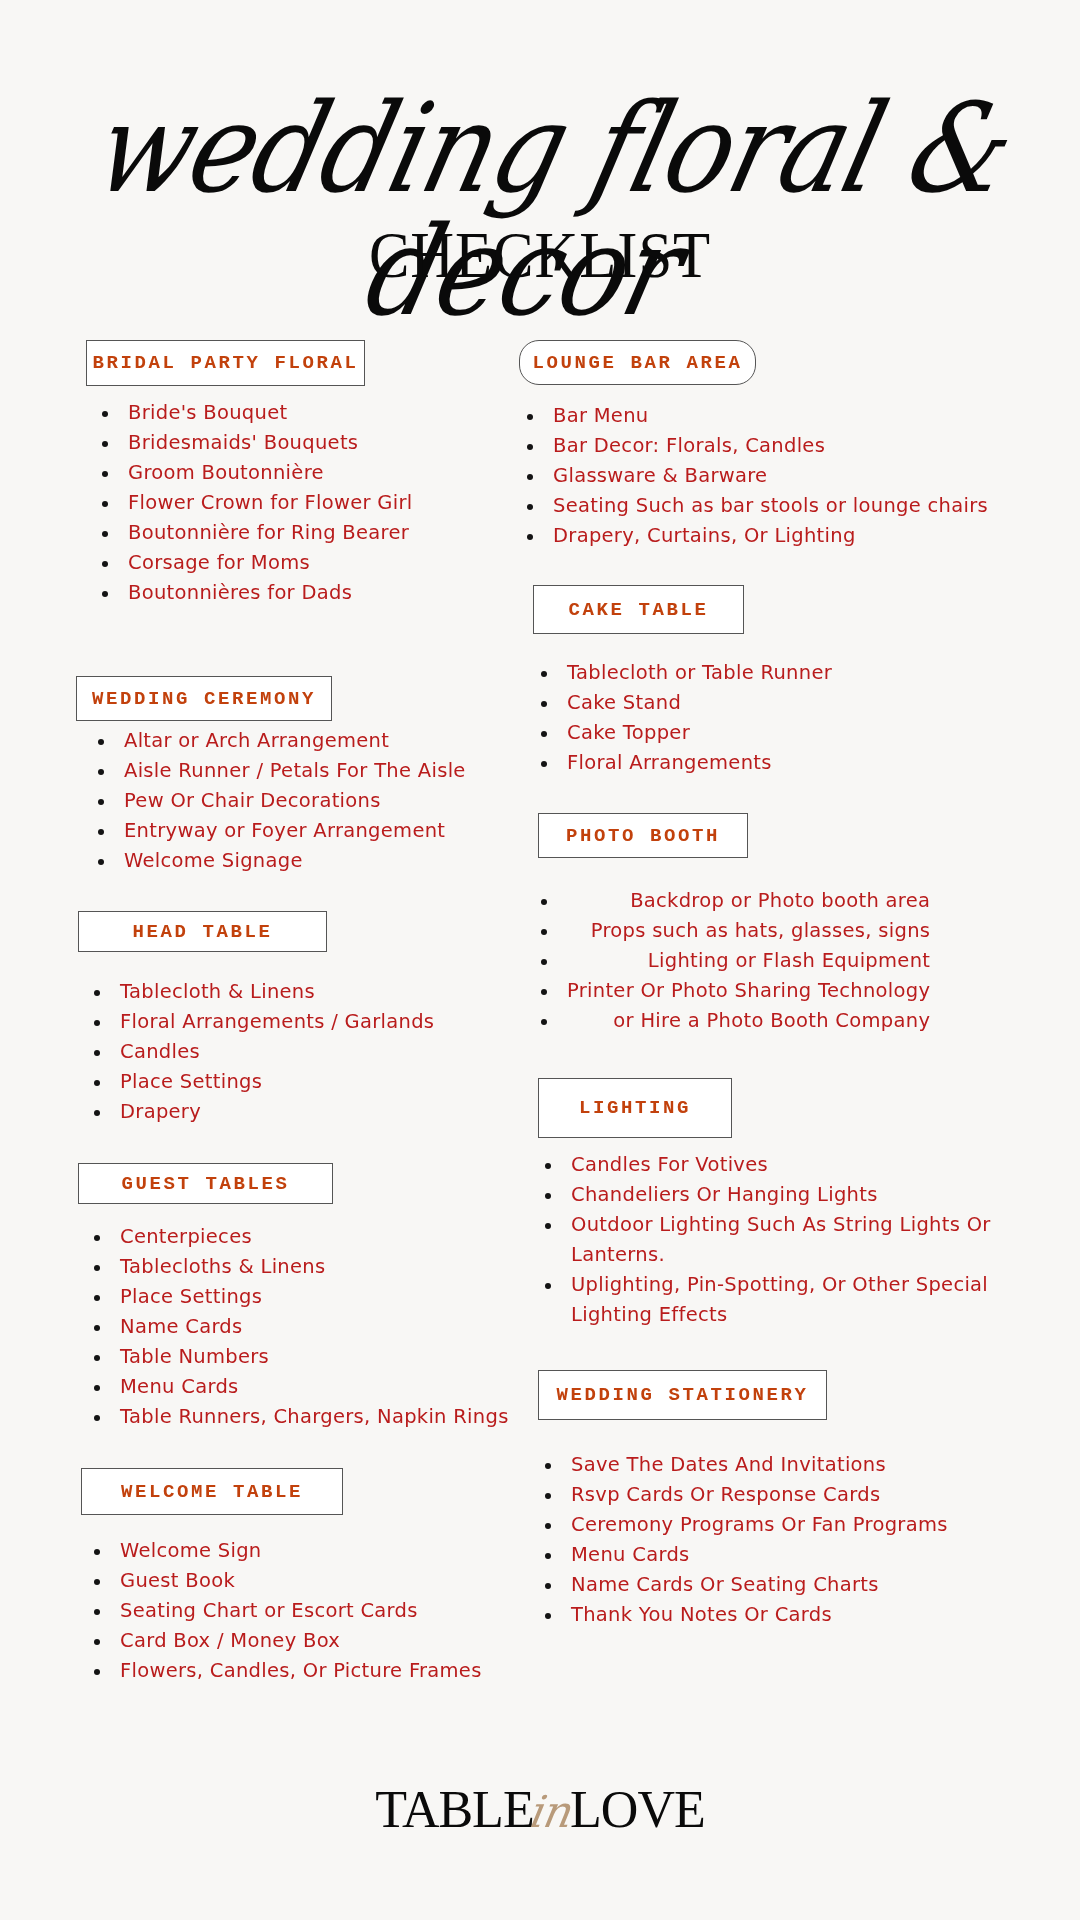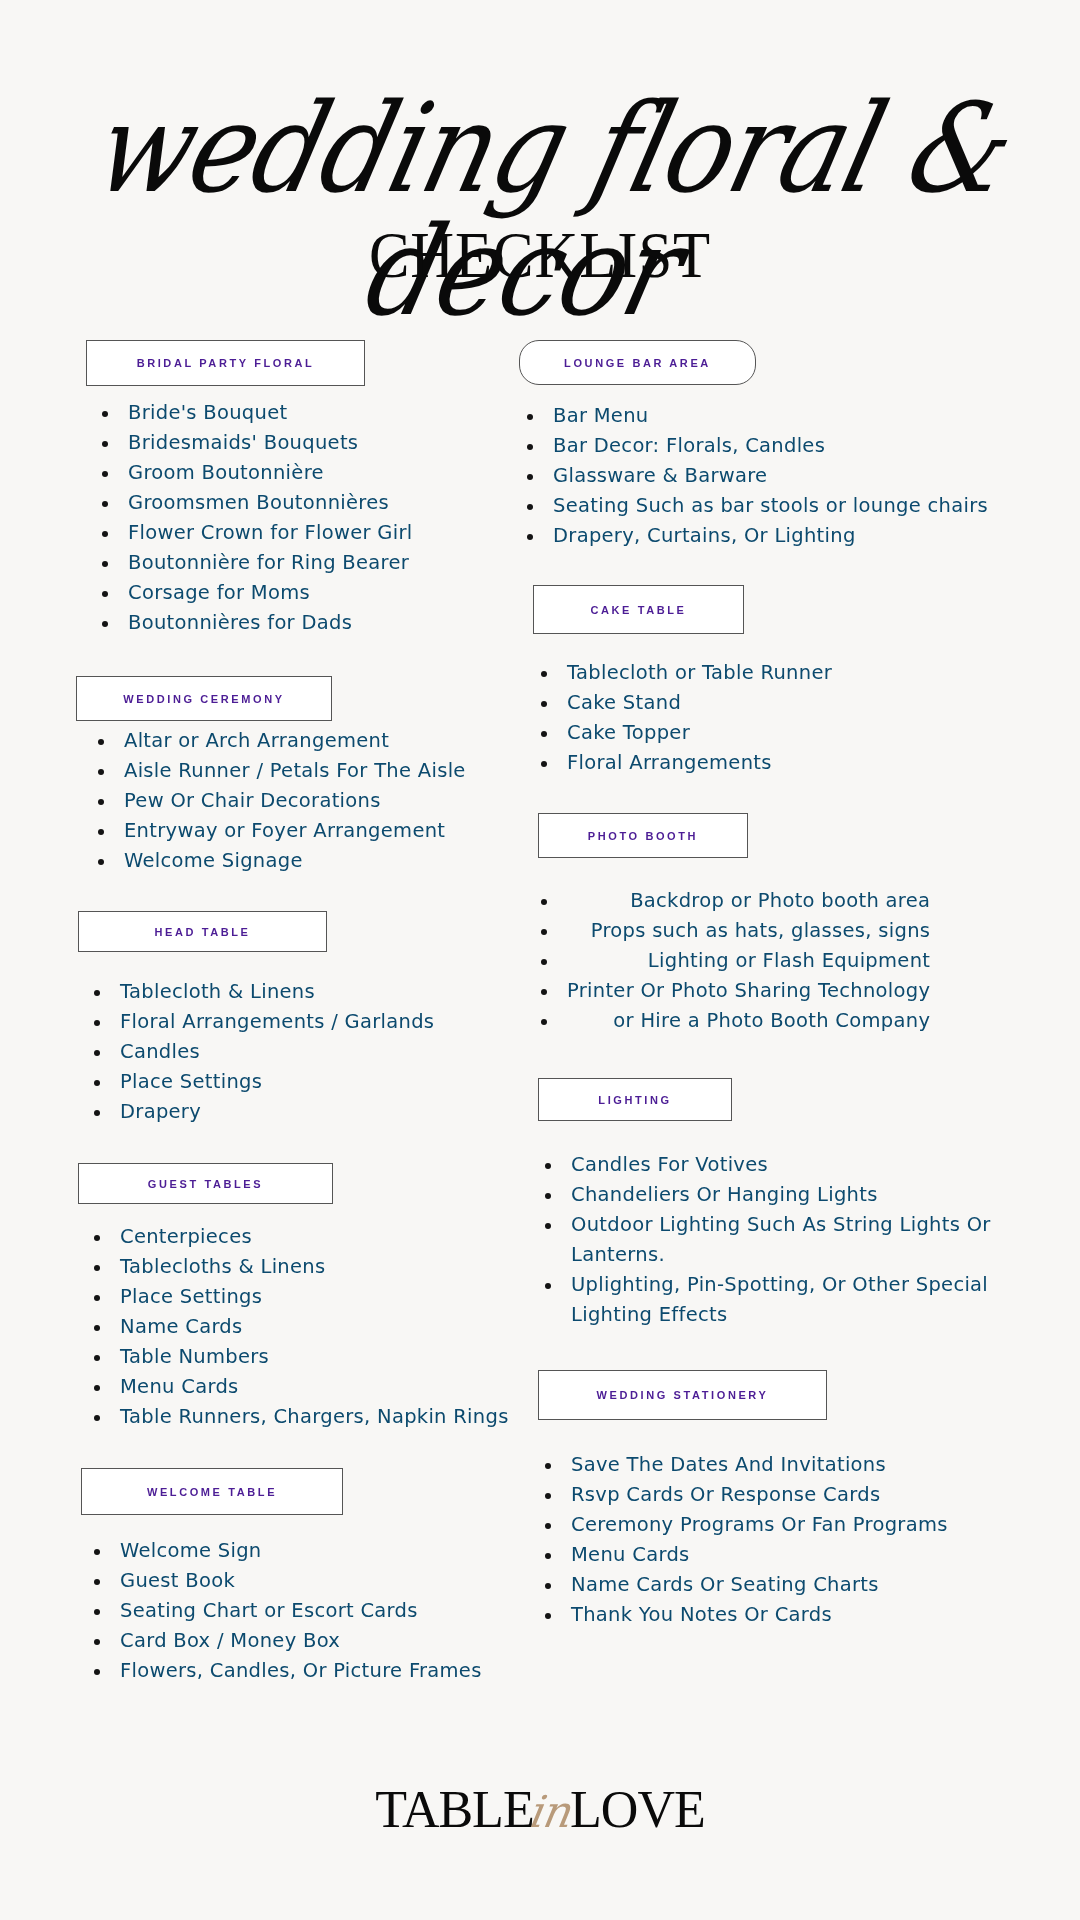"BRIDAL PARTY FLORAL" .header-box span { color: #4c1d95 -> #c2410c; font-family: Liberation Sans, sans-serif -> Liberation Mono, monospace; font-size: 11px -> 19px }
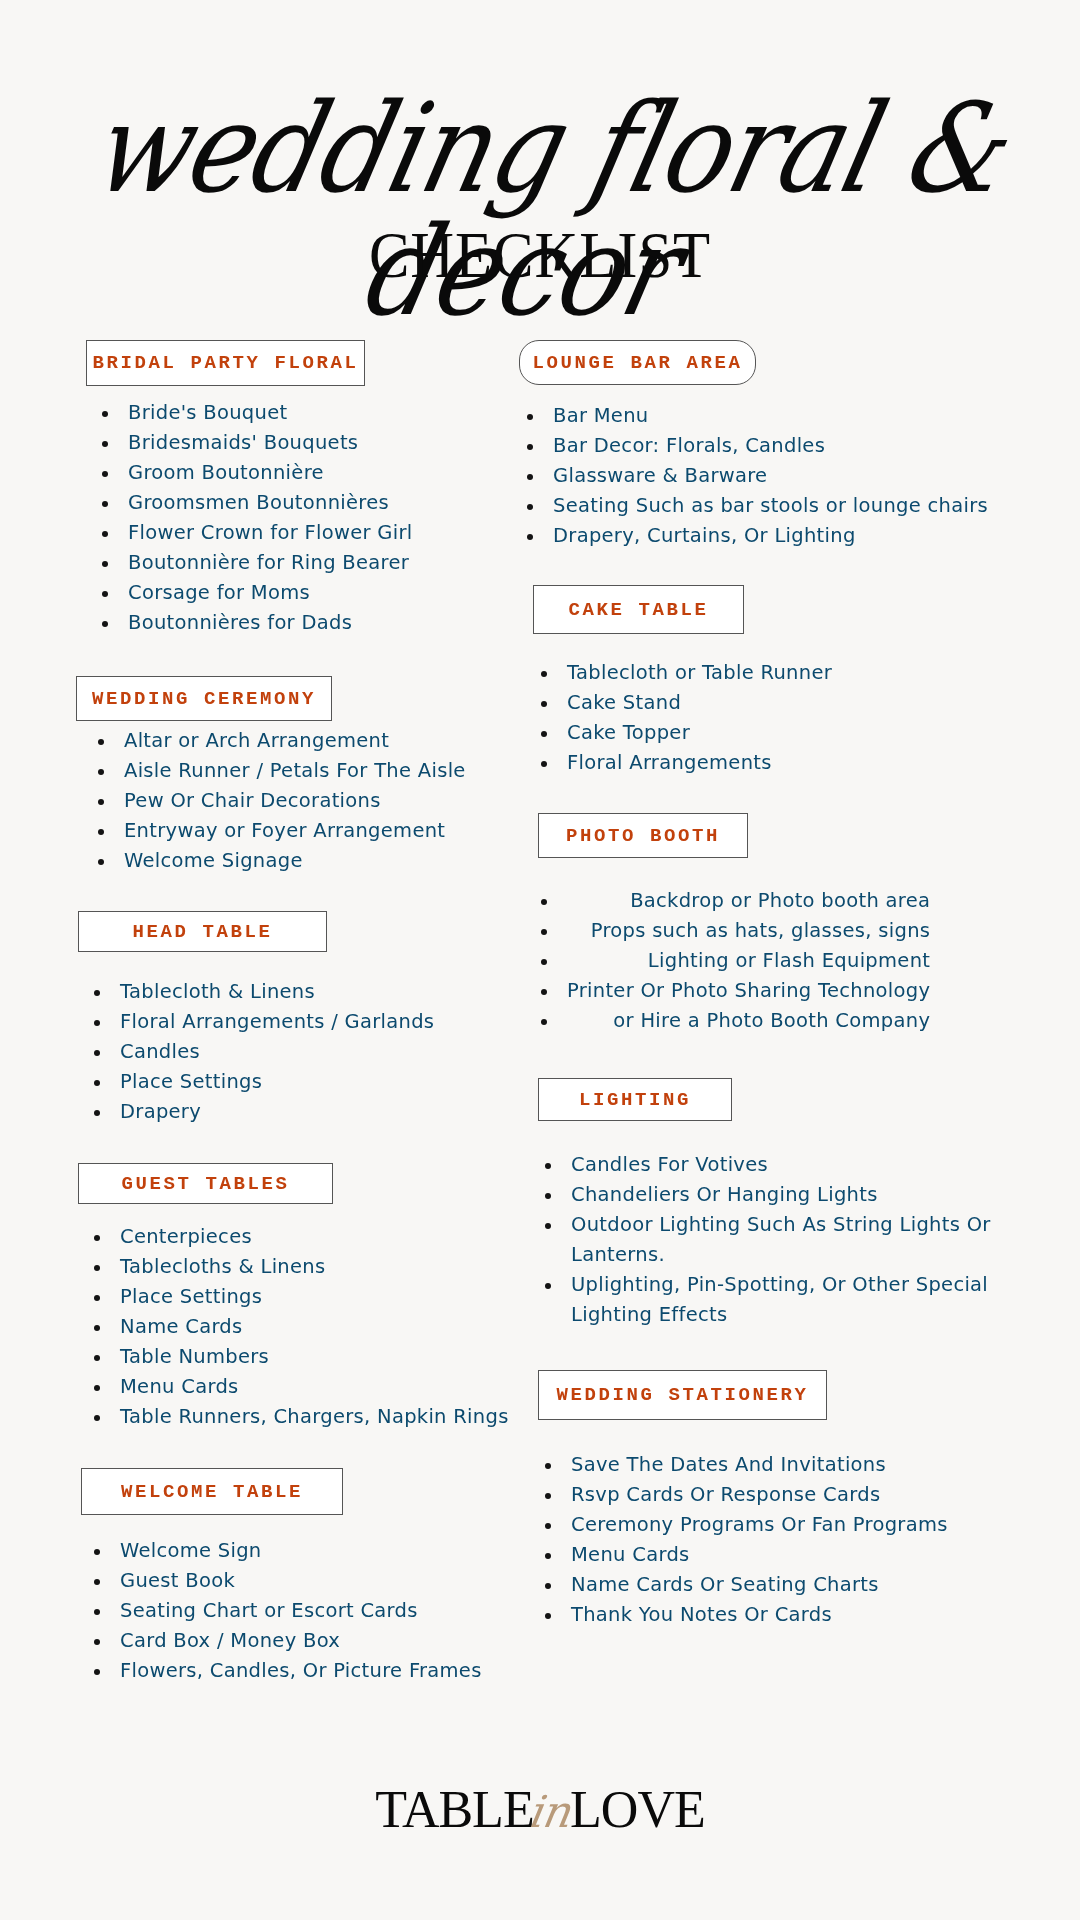"Bride's Bouquet" ul.items li { color: #0c4a6e -> #b91c1c }
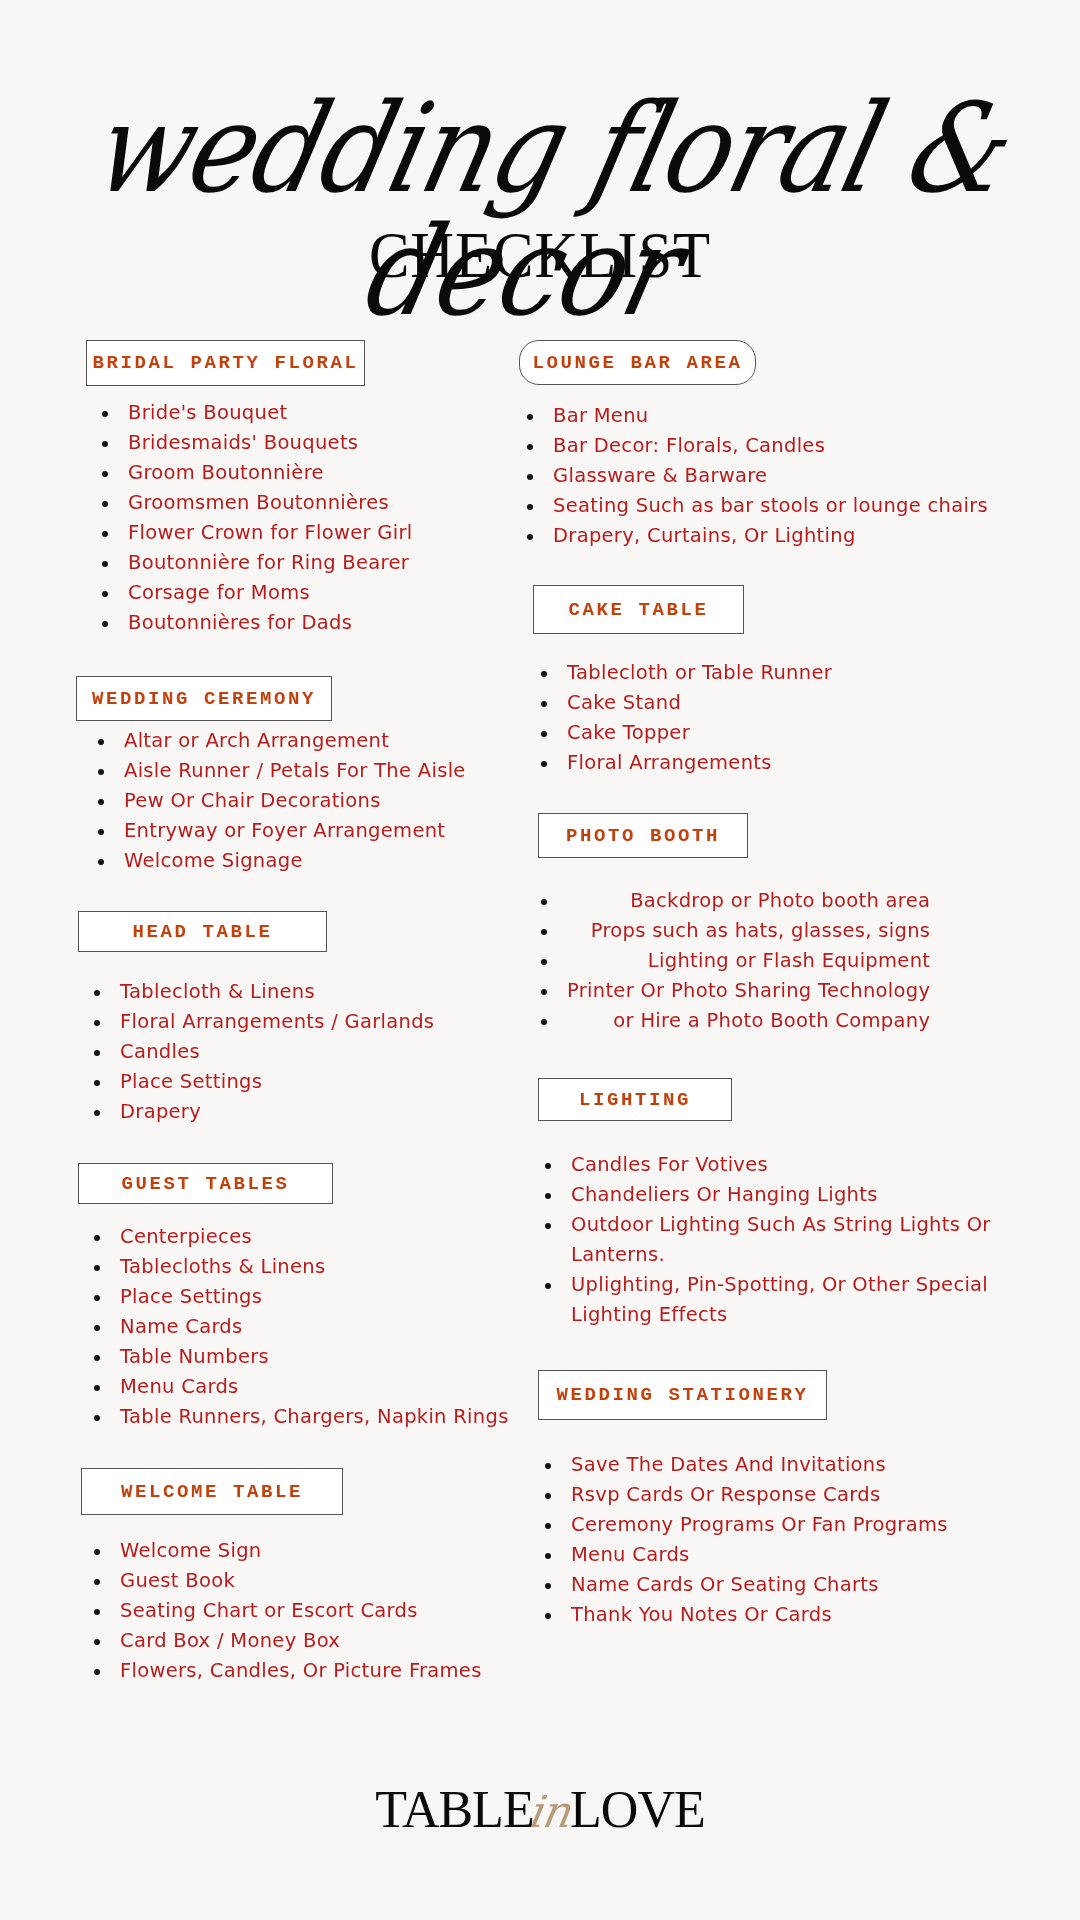"Groomsmen Boutonnières" li { html: <li>Groomsmen Boutonnières</li> -> none }
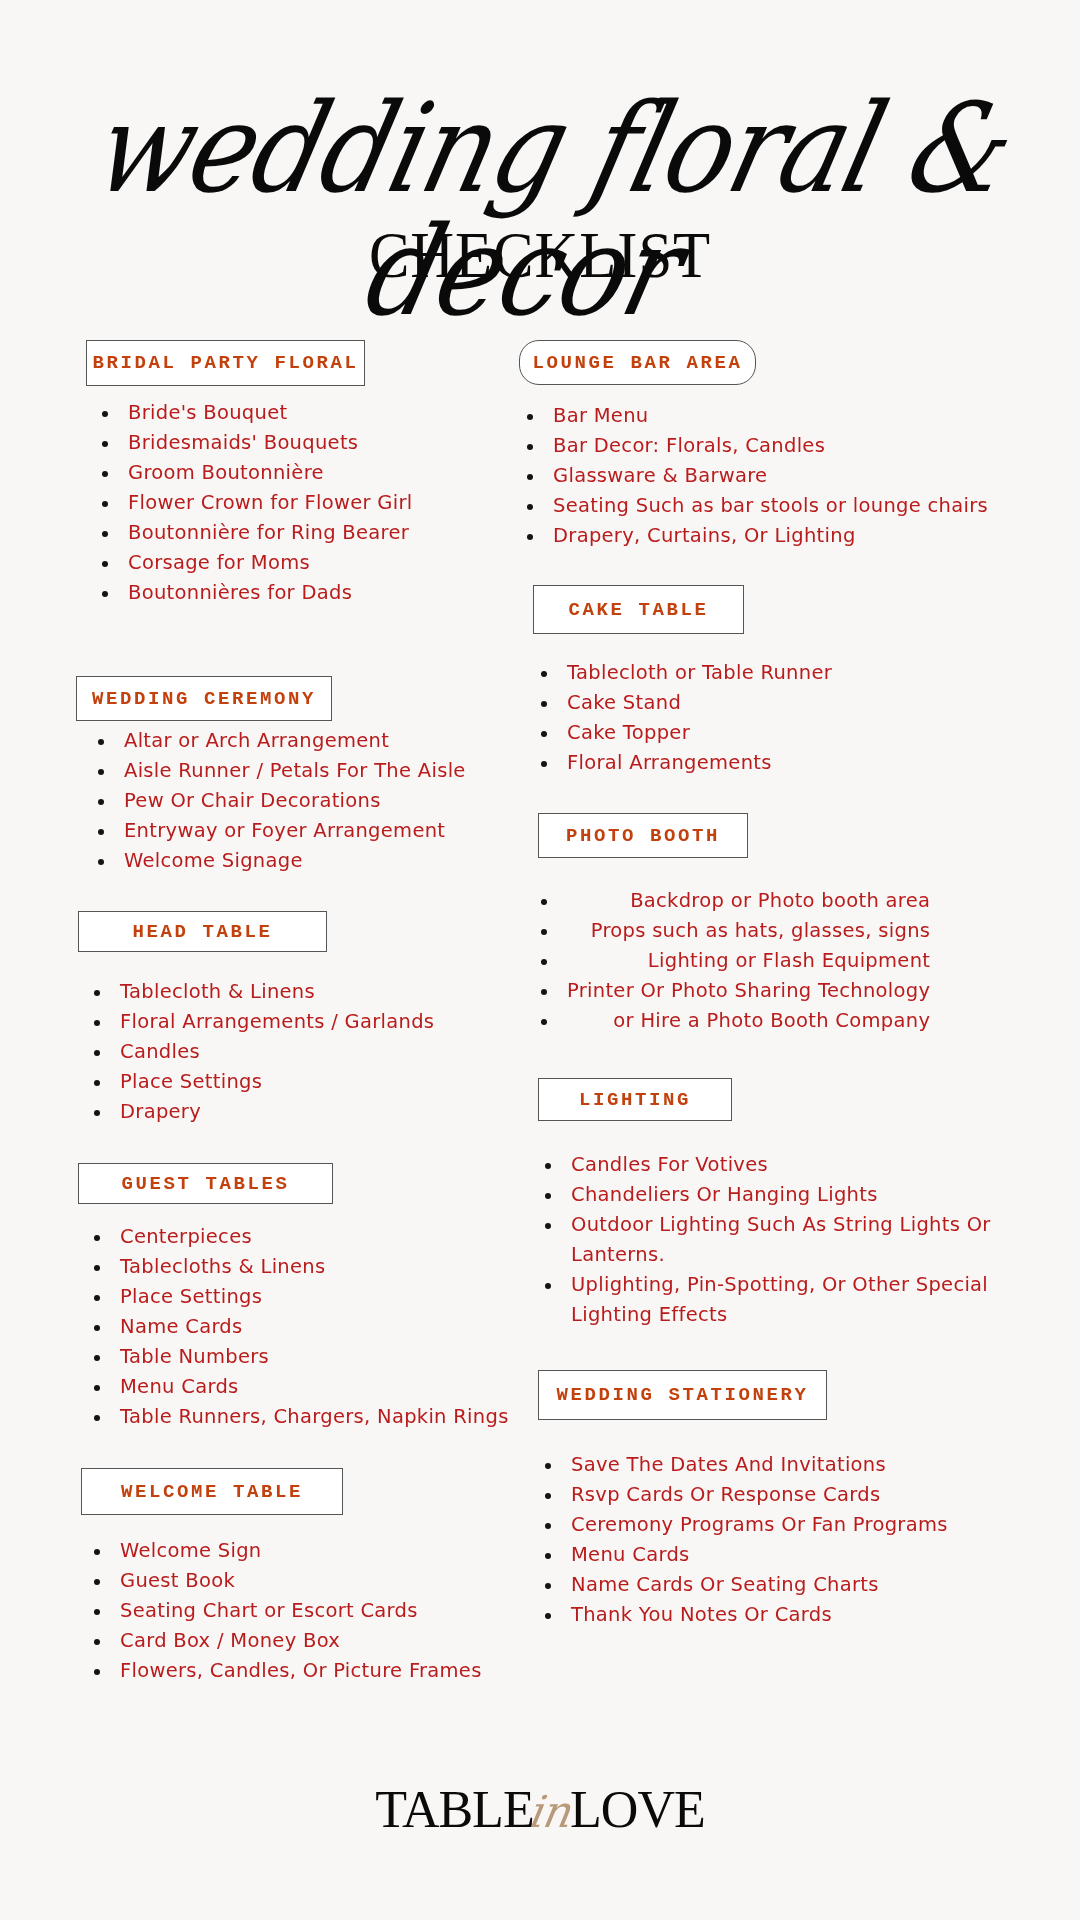"LIGHTING" div.header-box { height: 43px -> 60px }
